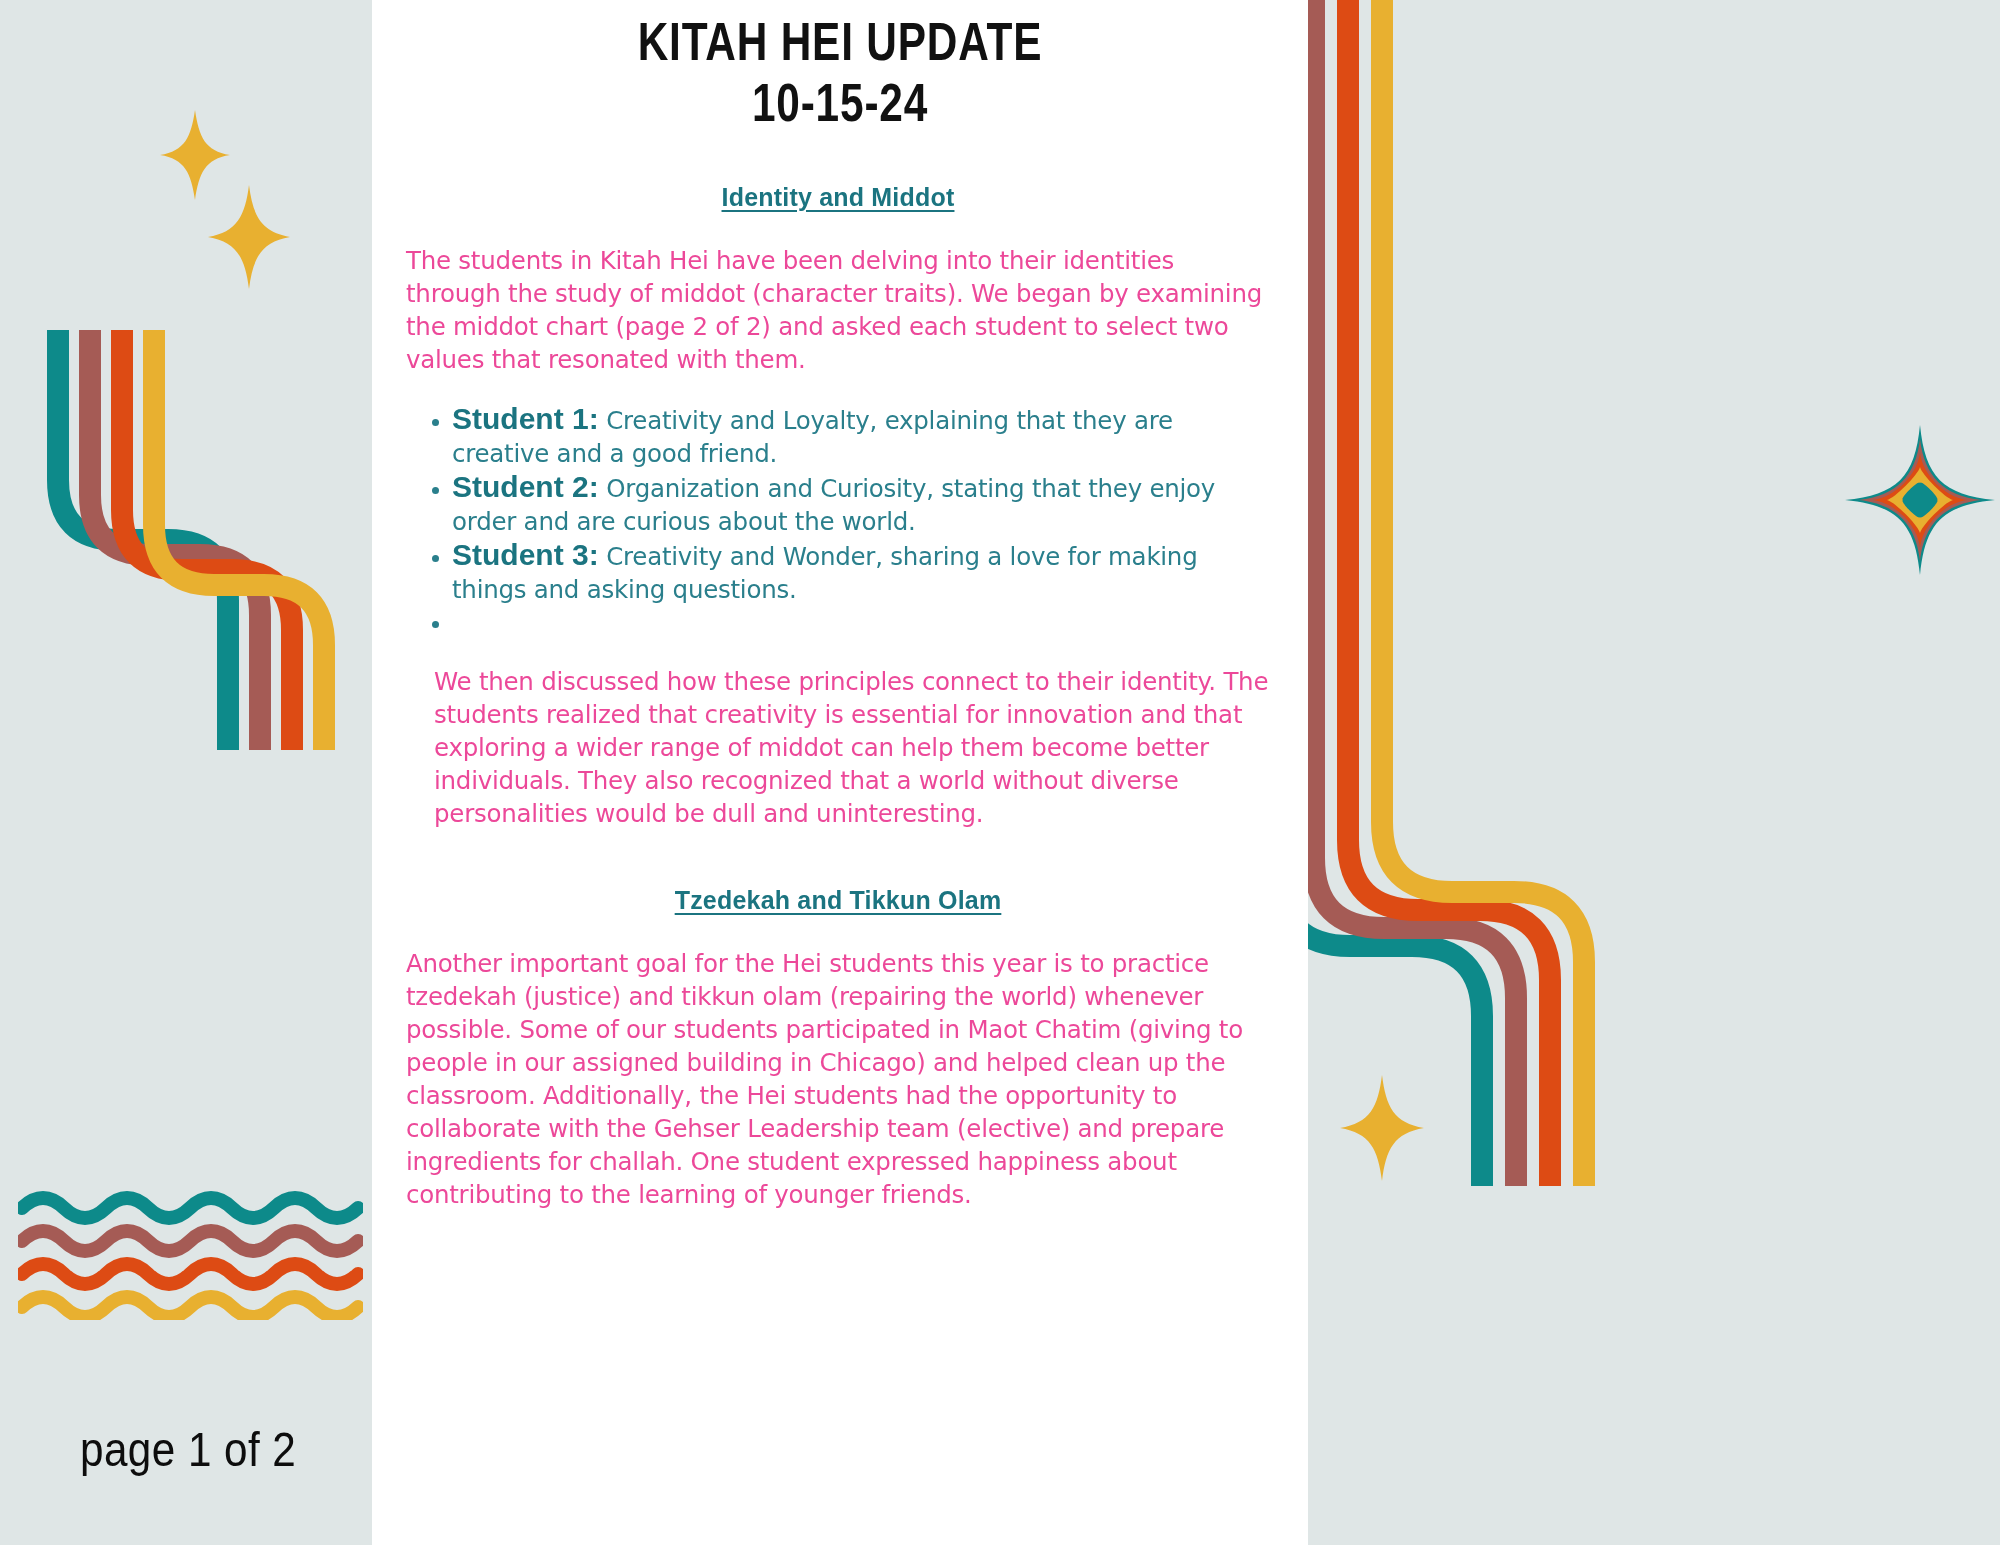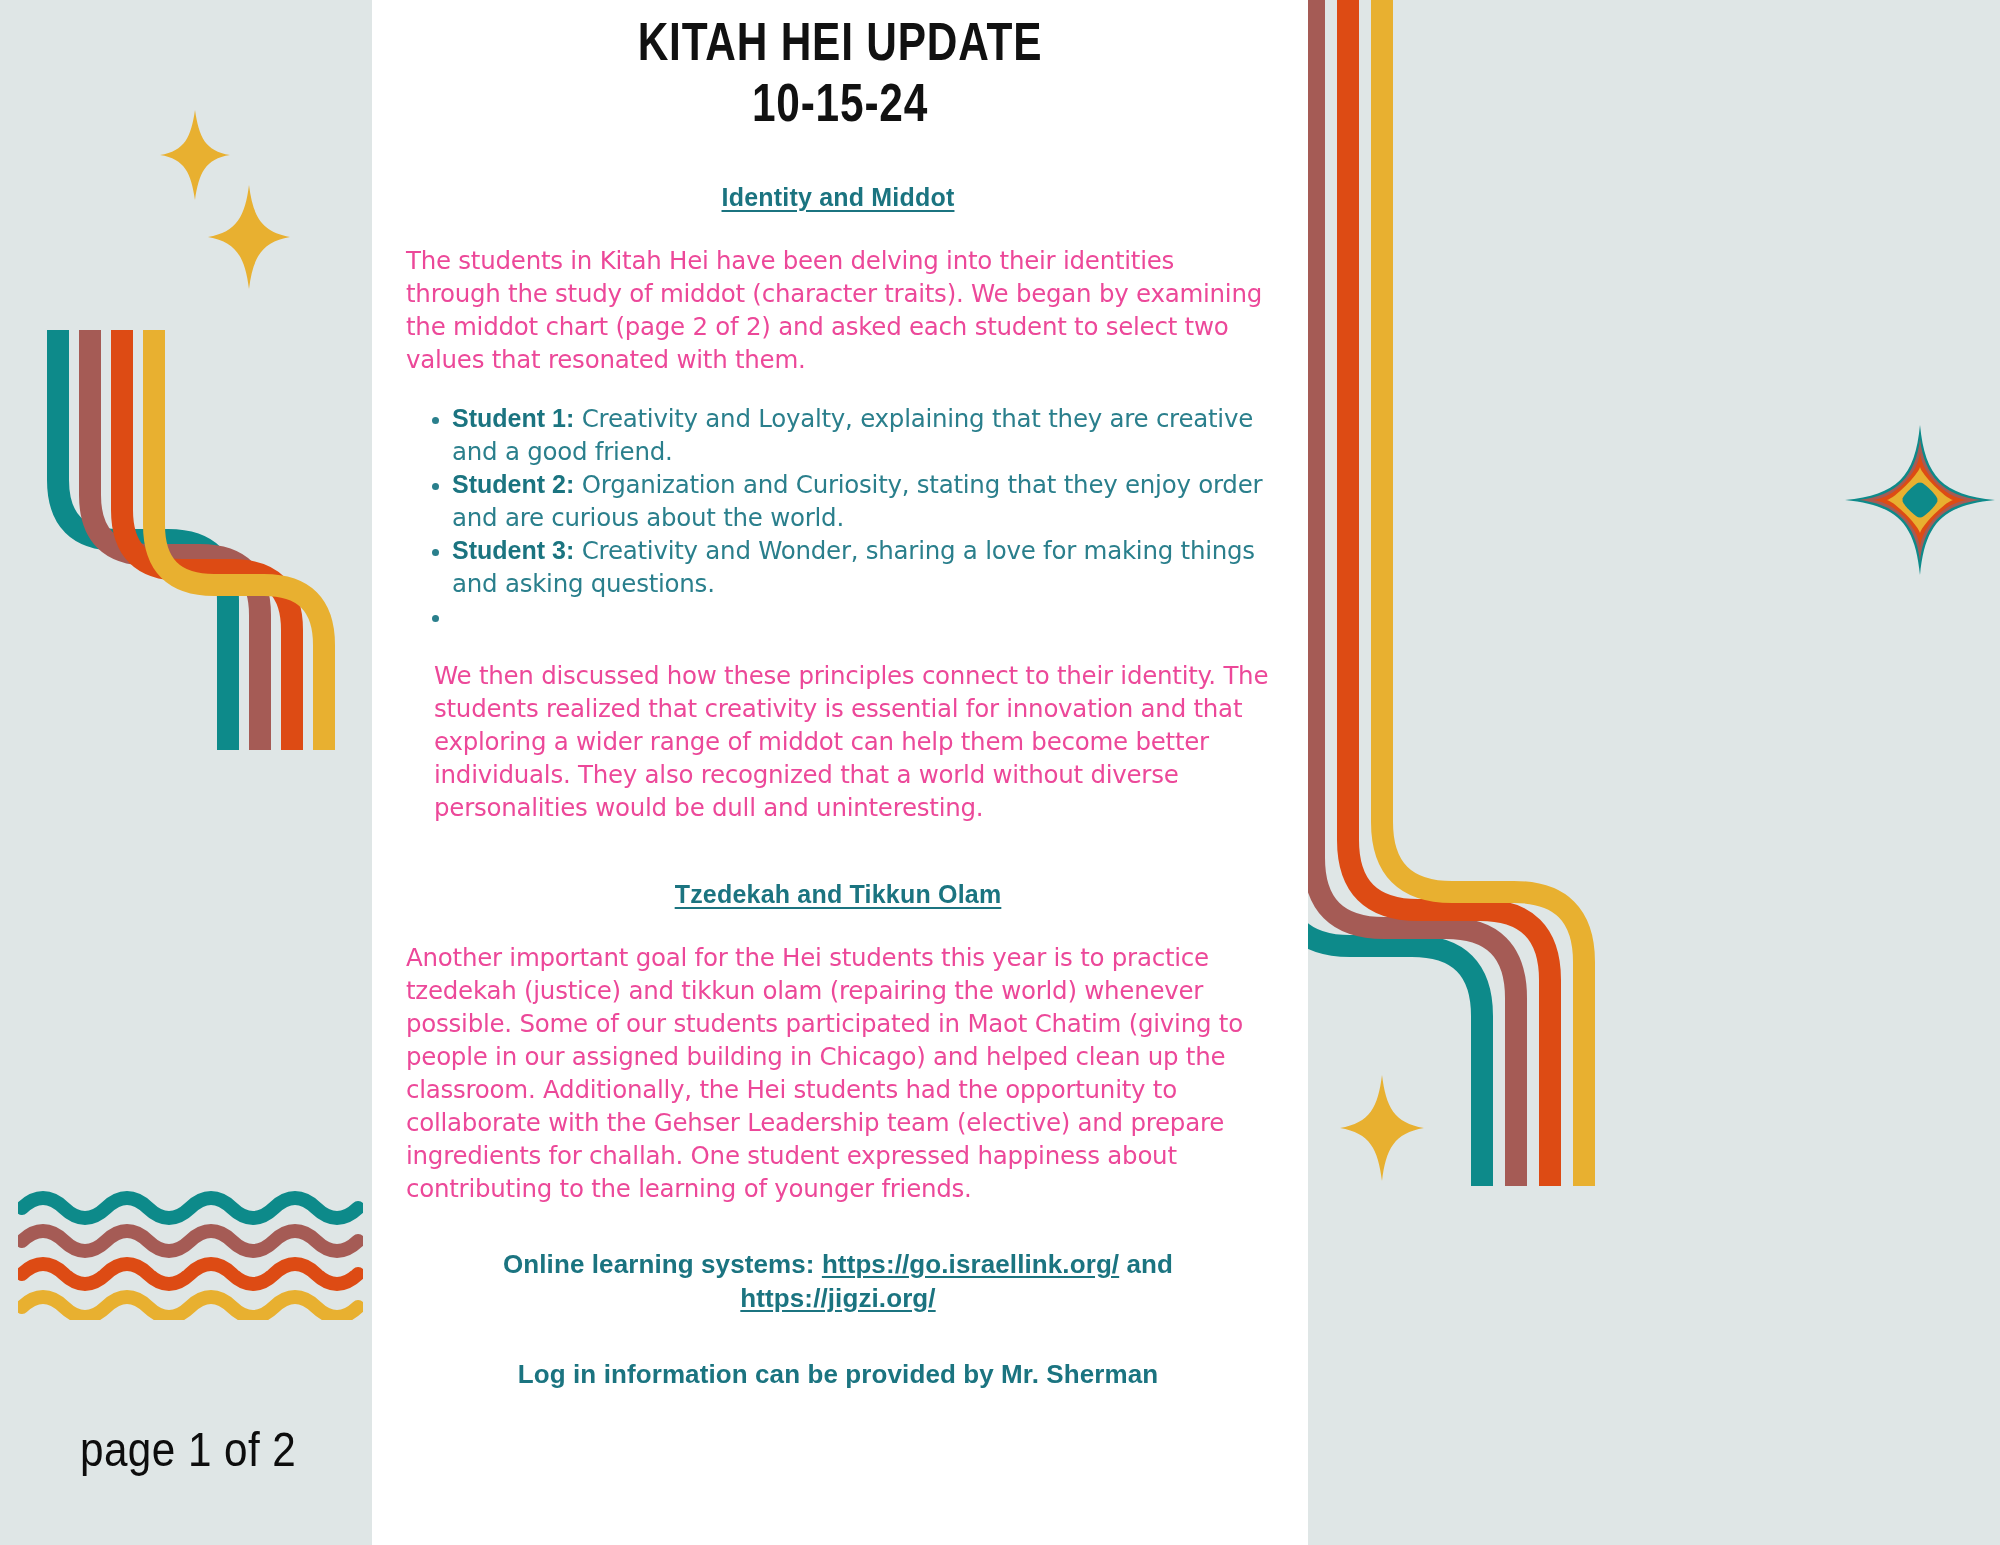"Student 1:" ul.student-list li b { font-size: 25px -> 30px }
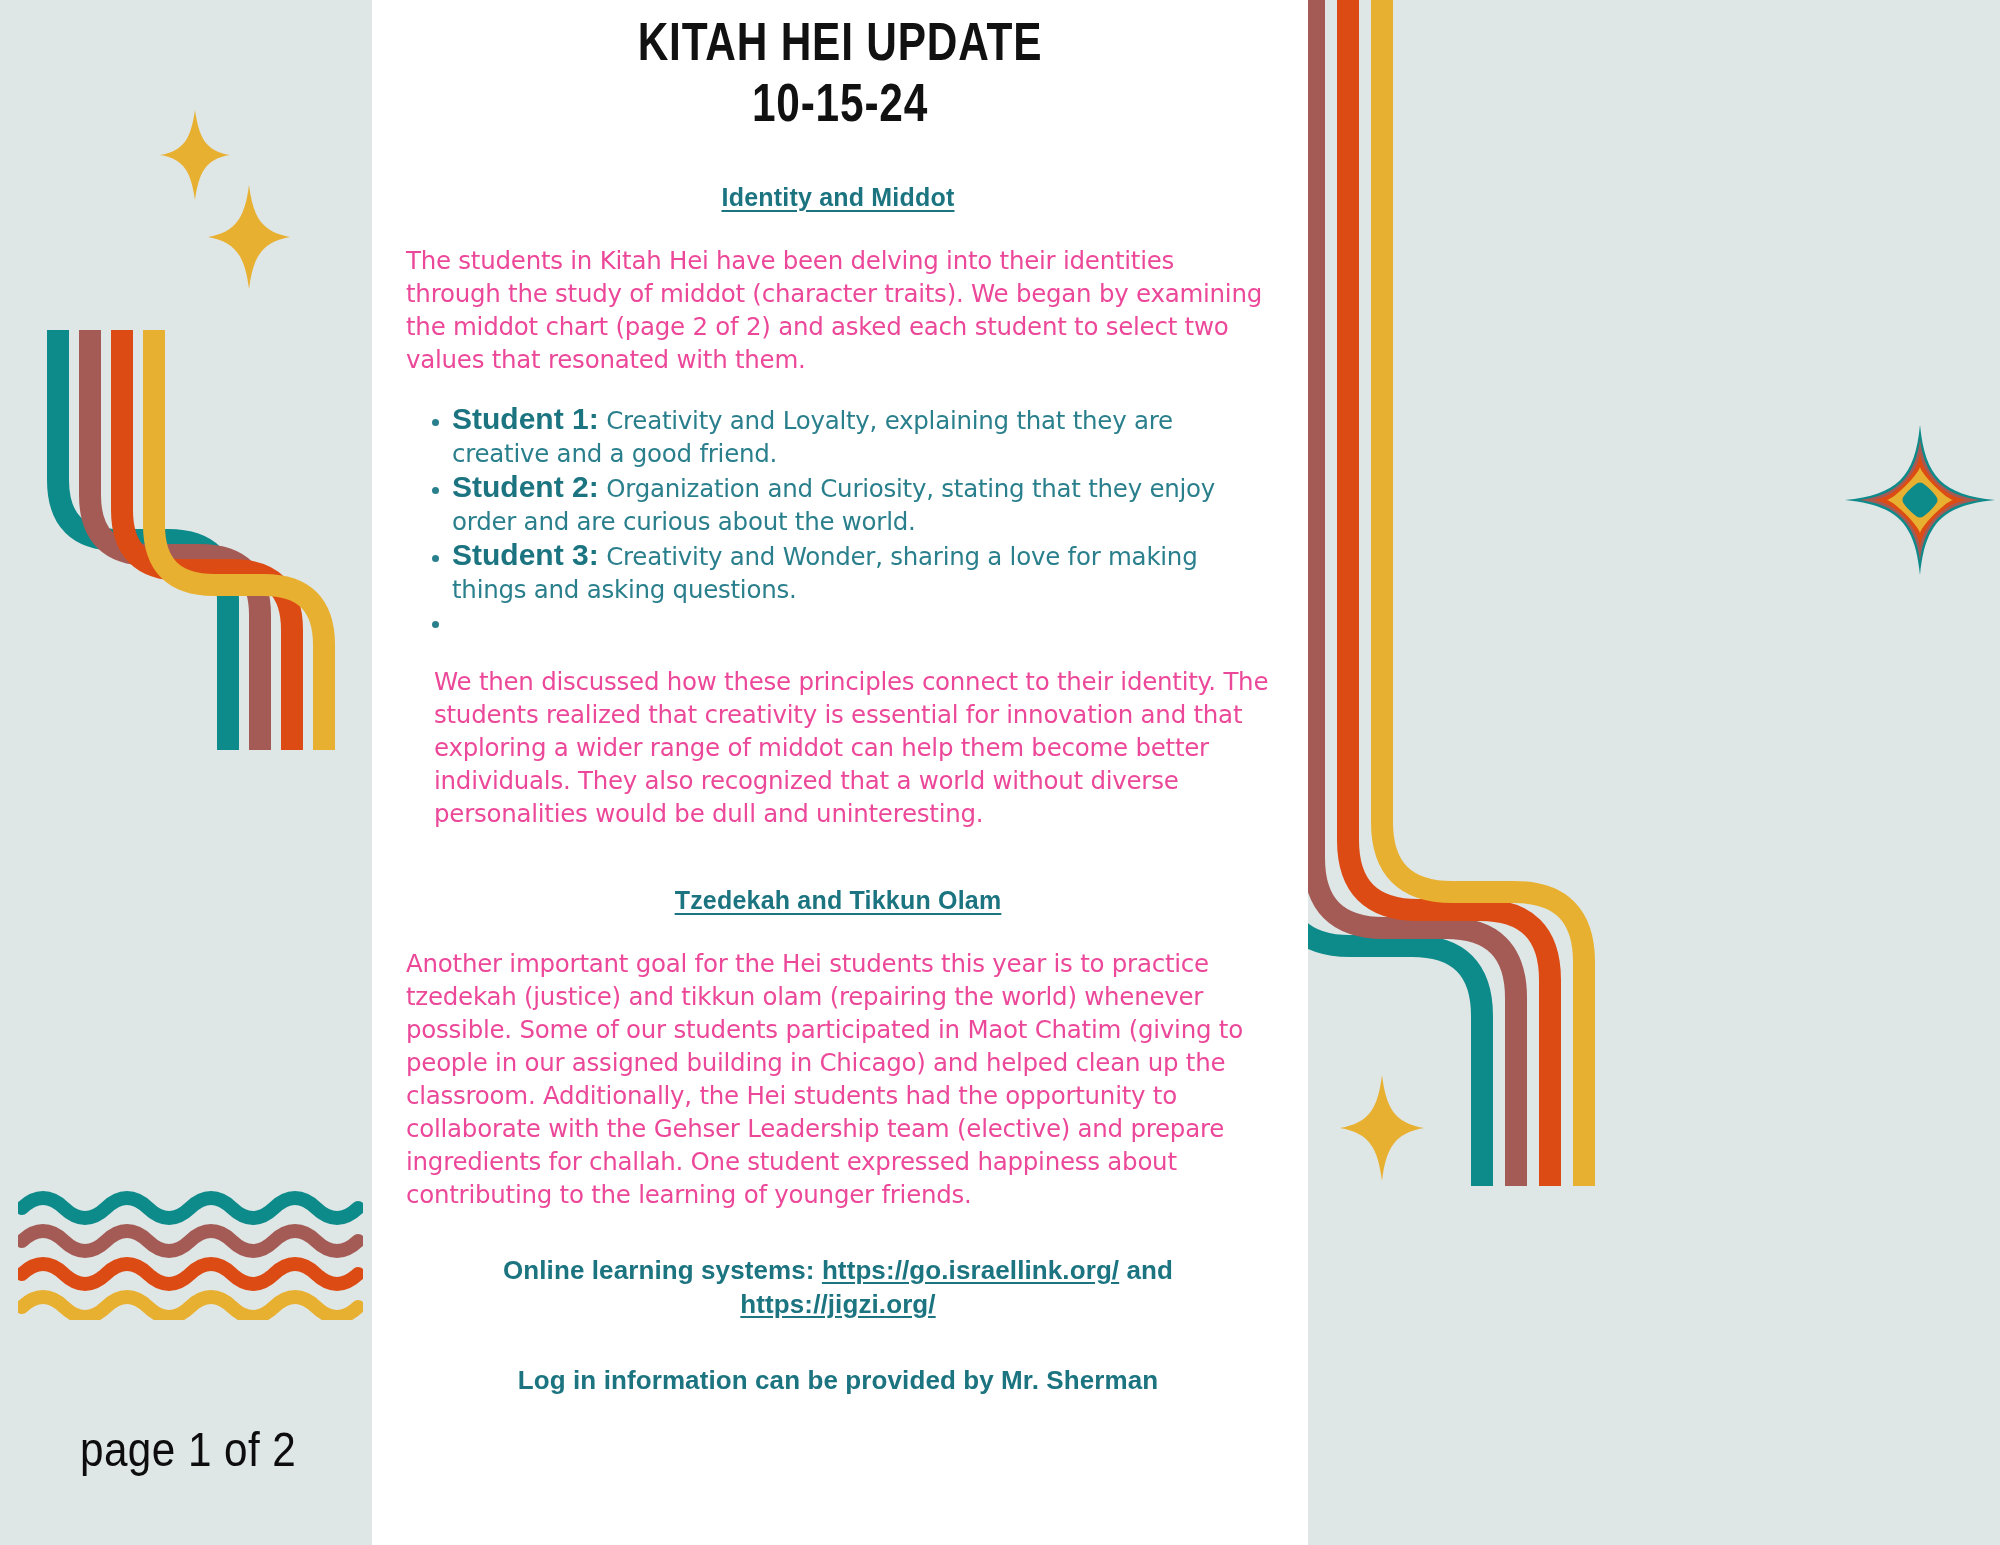"Online learning systems:" div.footer-lines { html: <div> <div> <span>Online learning systems:</span> <span>https://go.israellink.org/</span> <span>and</span> <span>https://jigzi.org/</span> </div> <div>Log in information can be provided by Mr. Sherman</div> </div> -> none }
